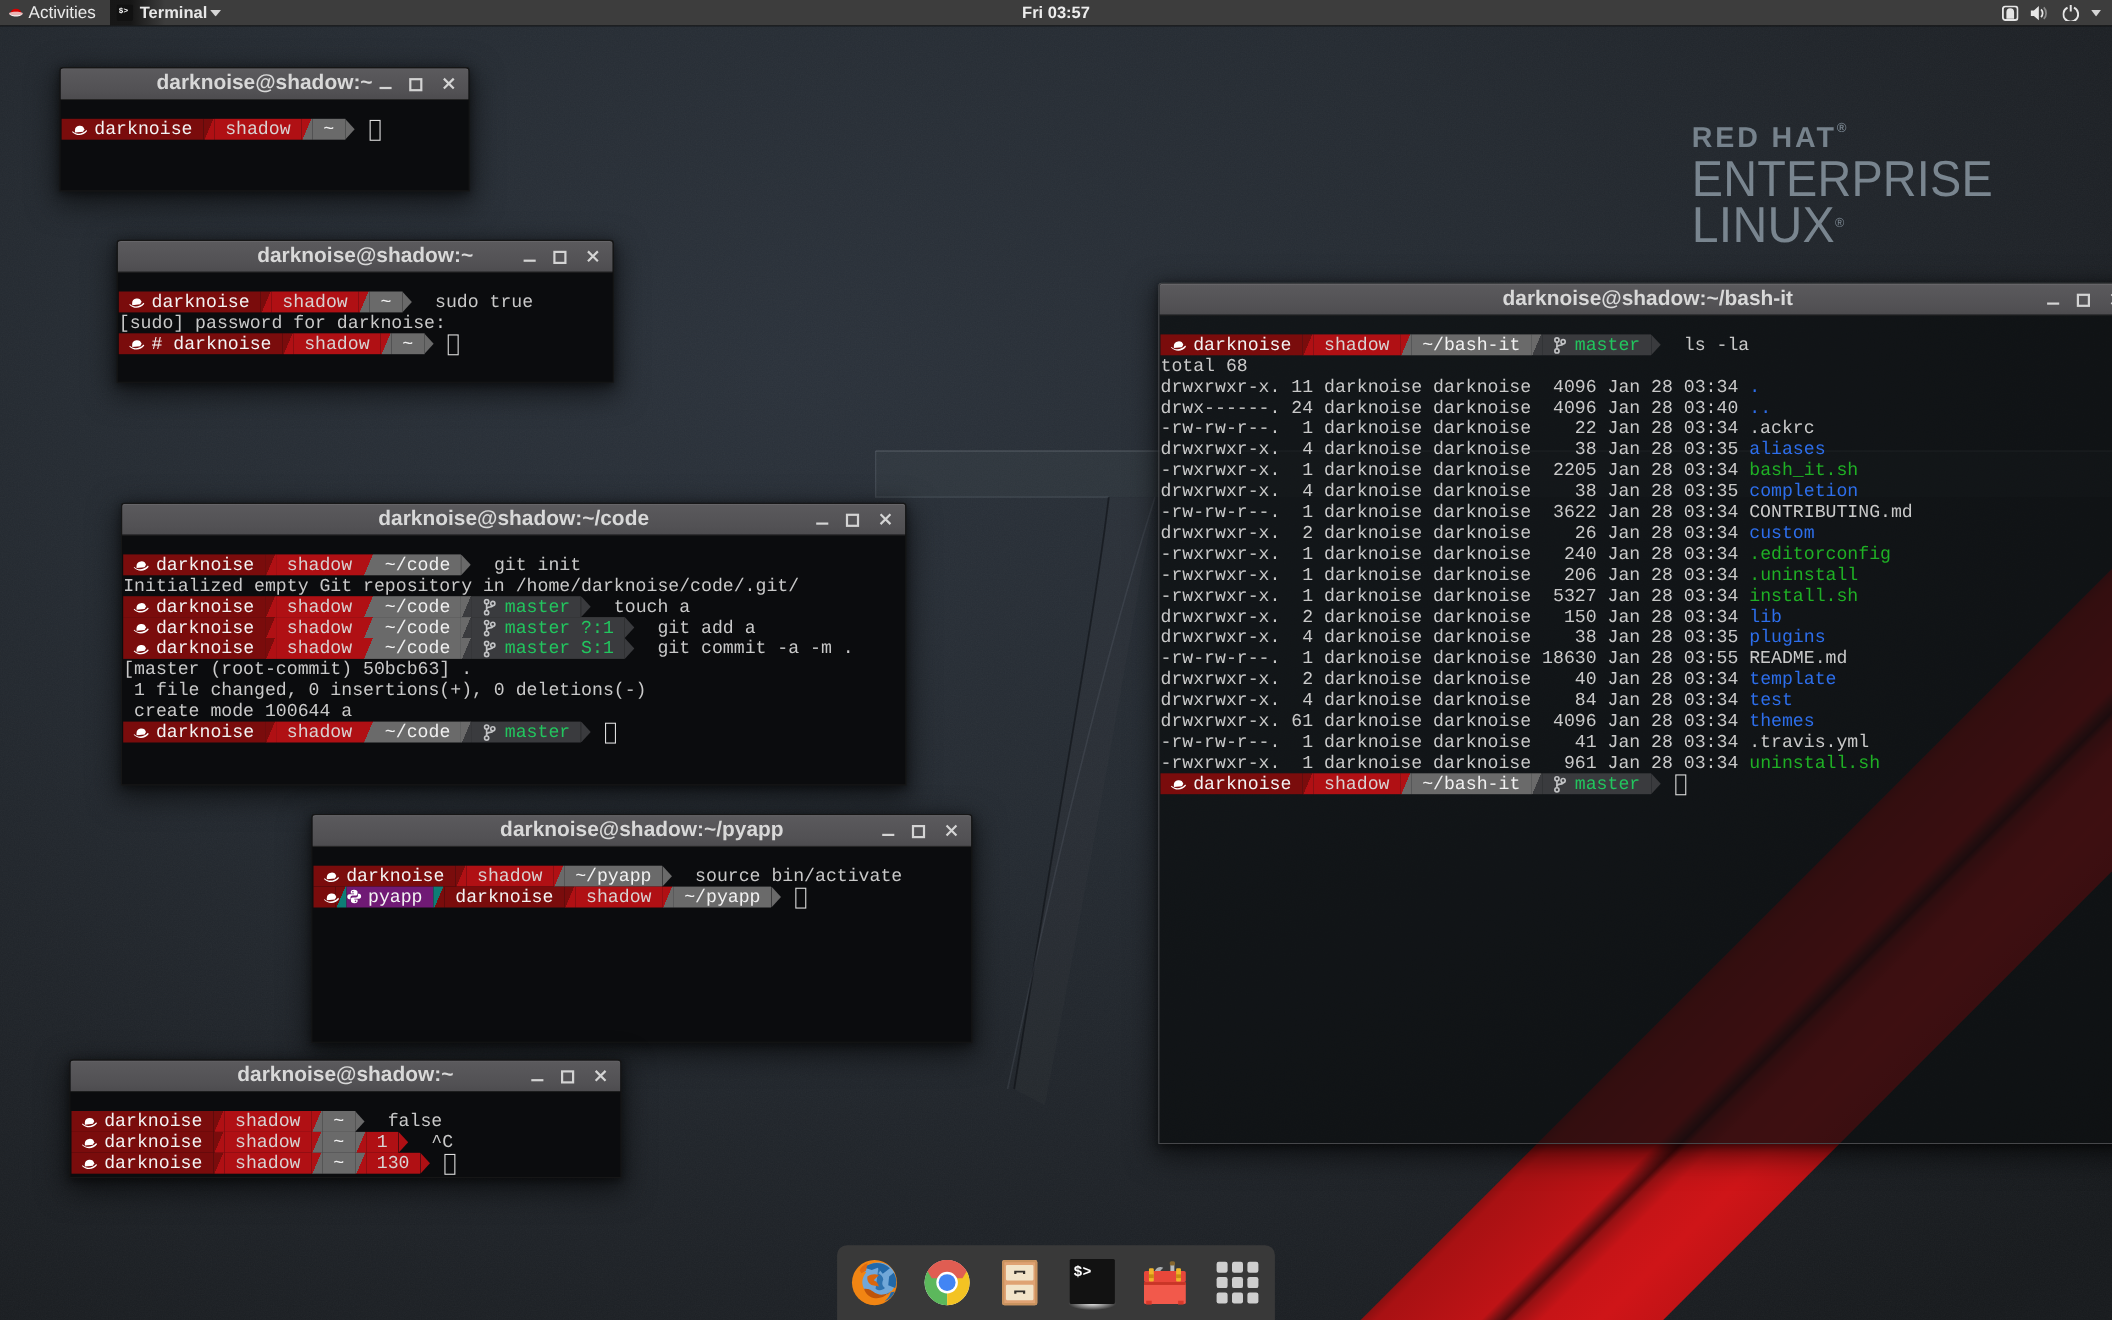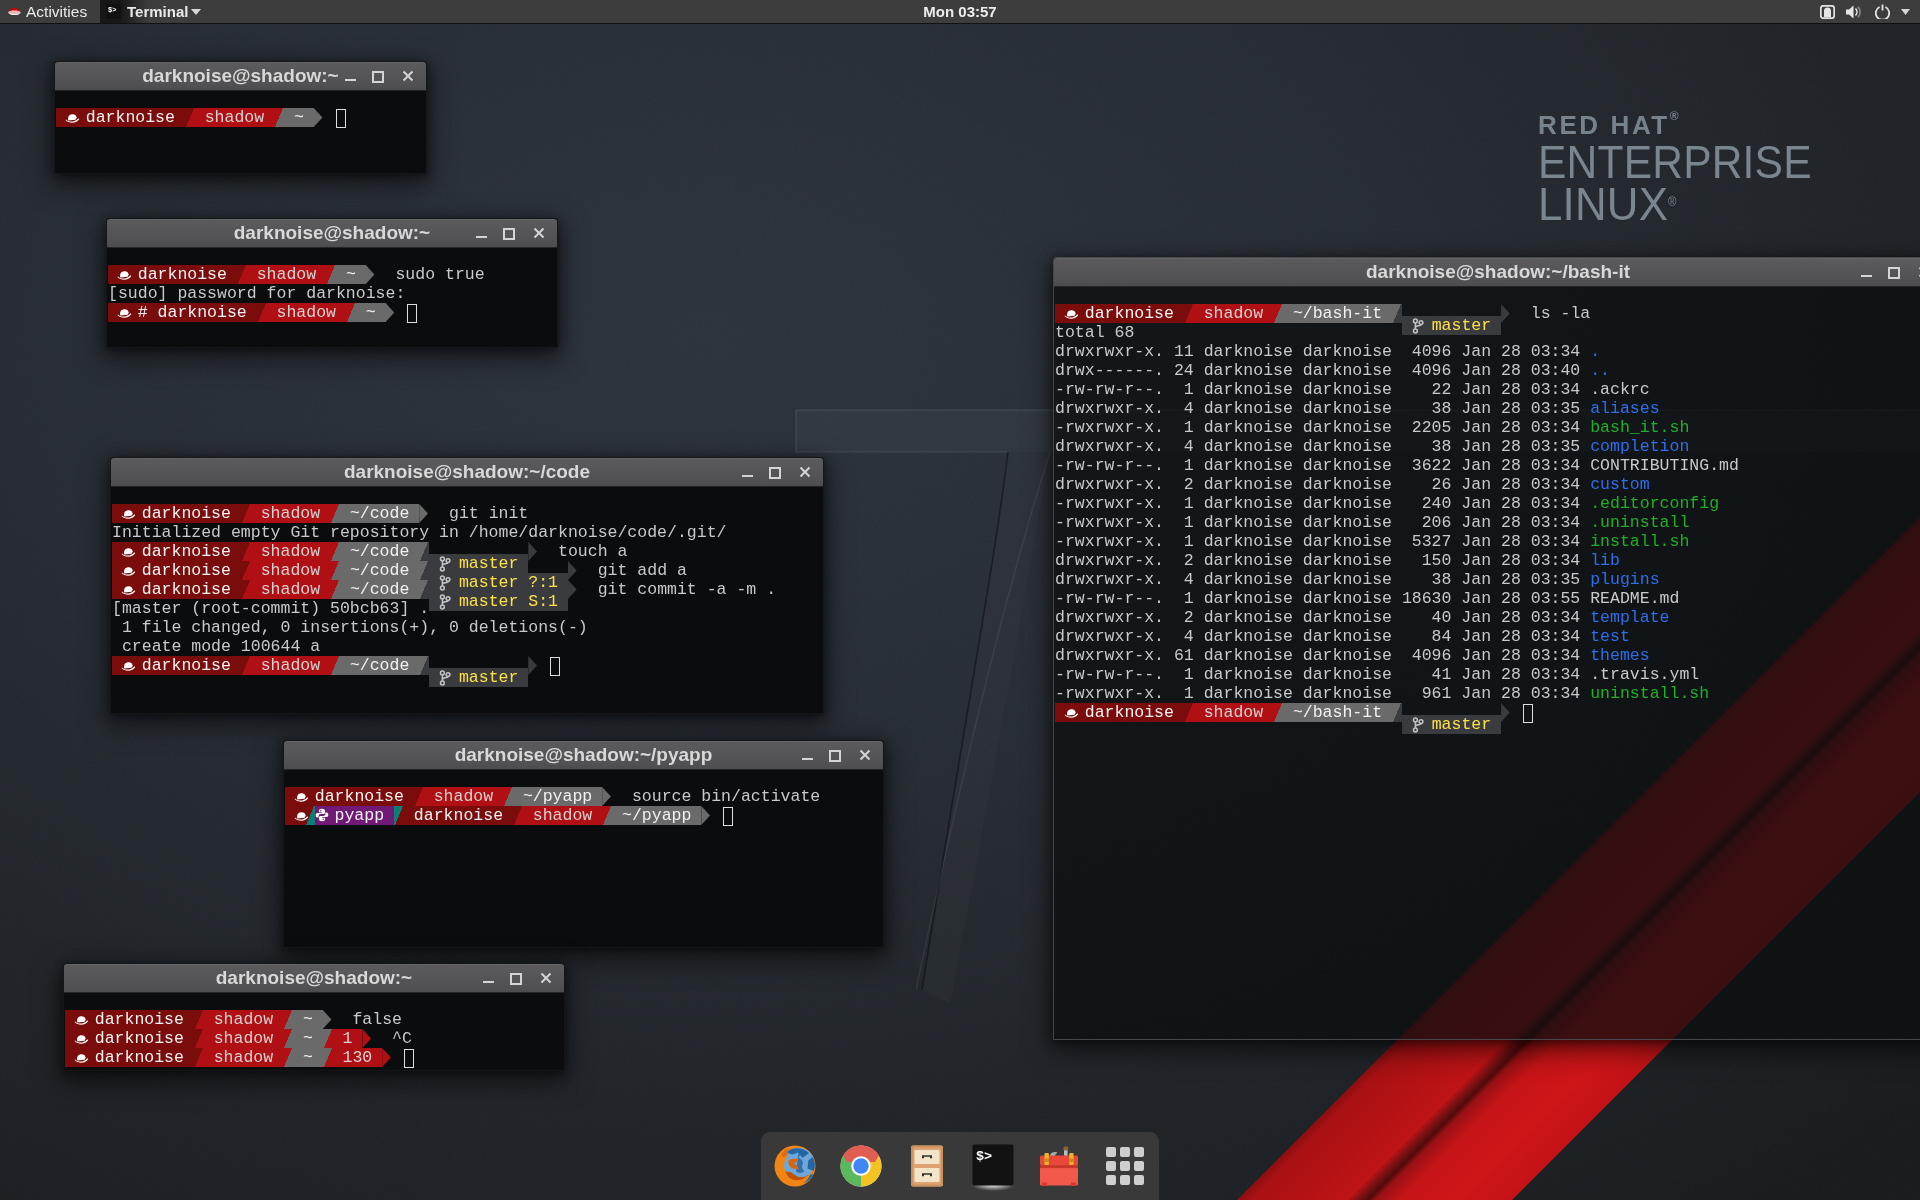"Mon 03:57" span.clock { text: Mon -> Fri }
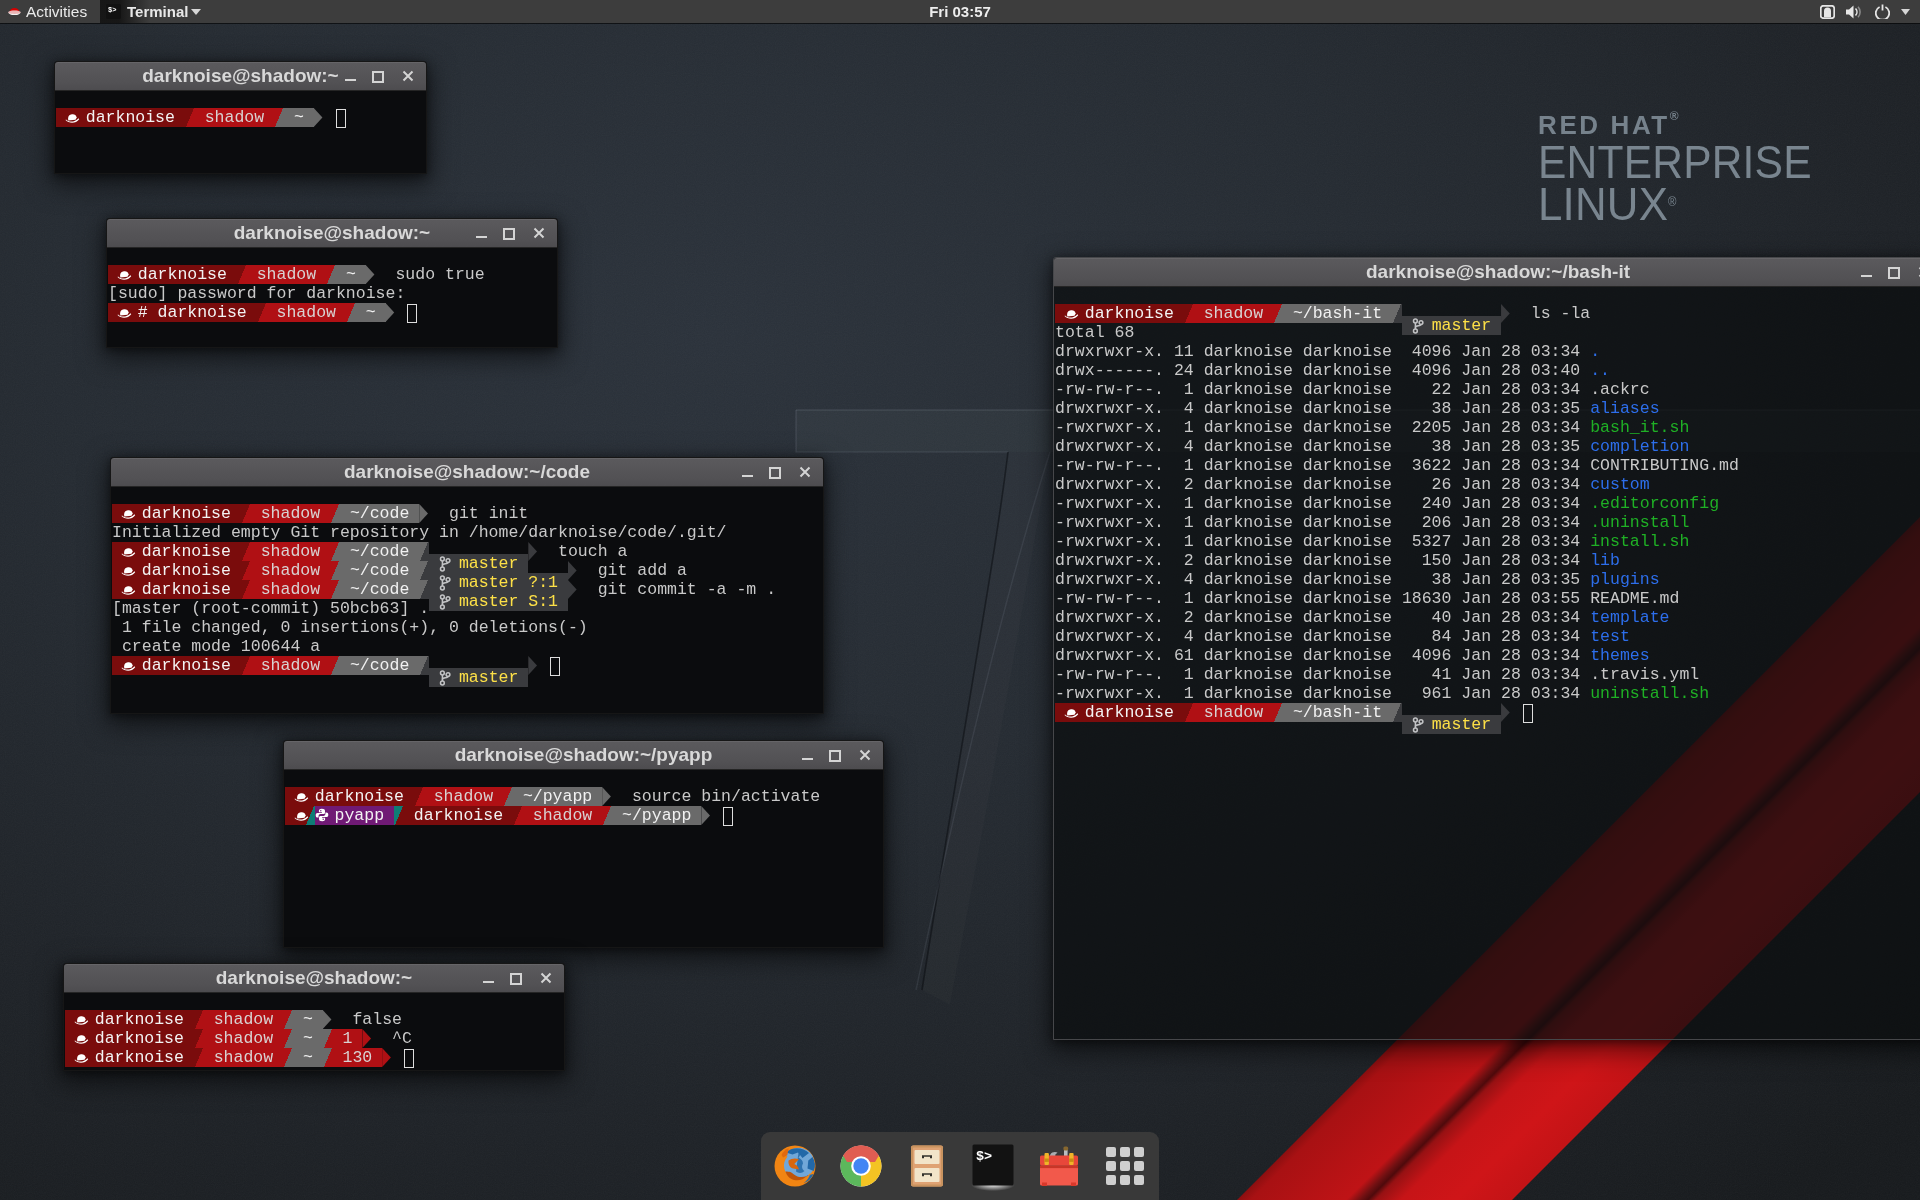"master" .bD { color: #fde047 -> #22c55e; margin-top: 12px -> none }
